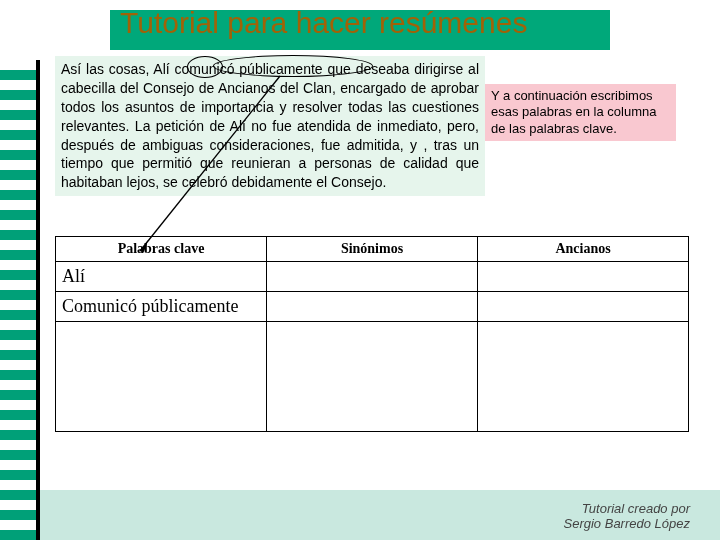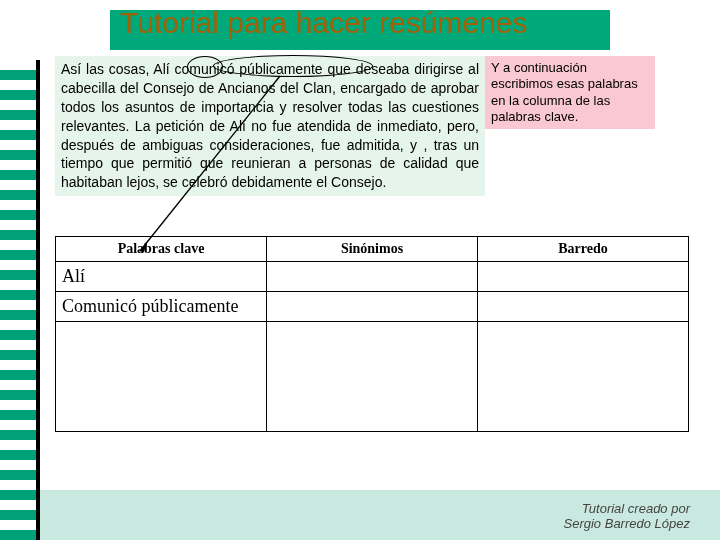"Y a continuación escribimos esas" .side-note-box { margin-top: none -> 28px; width: 170px -> 191px }
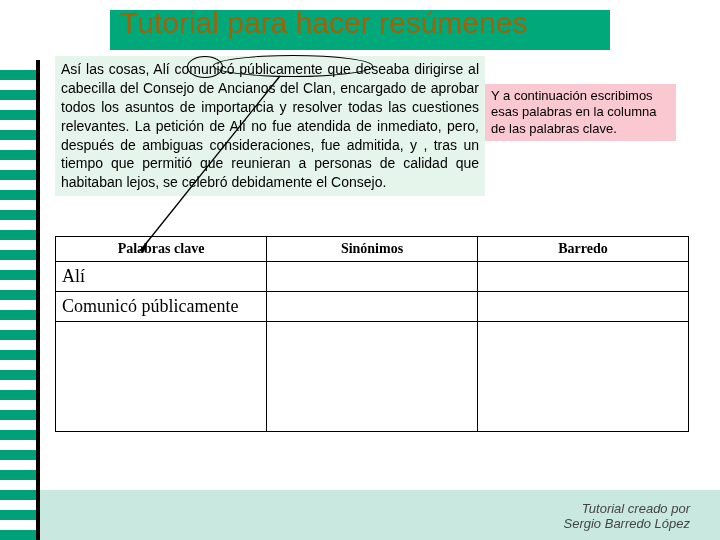"Barredo" th { text: Barredo -> Ancianos }
